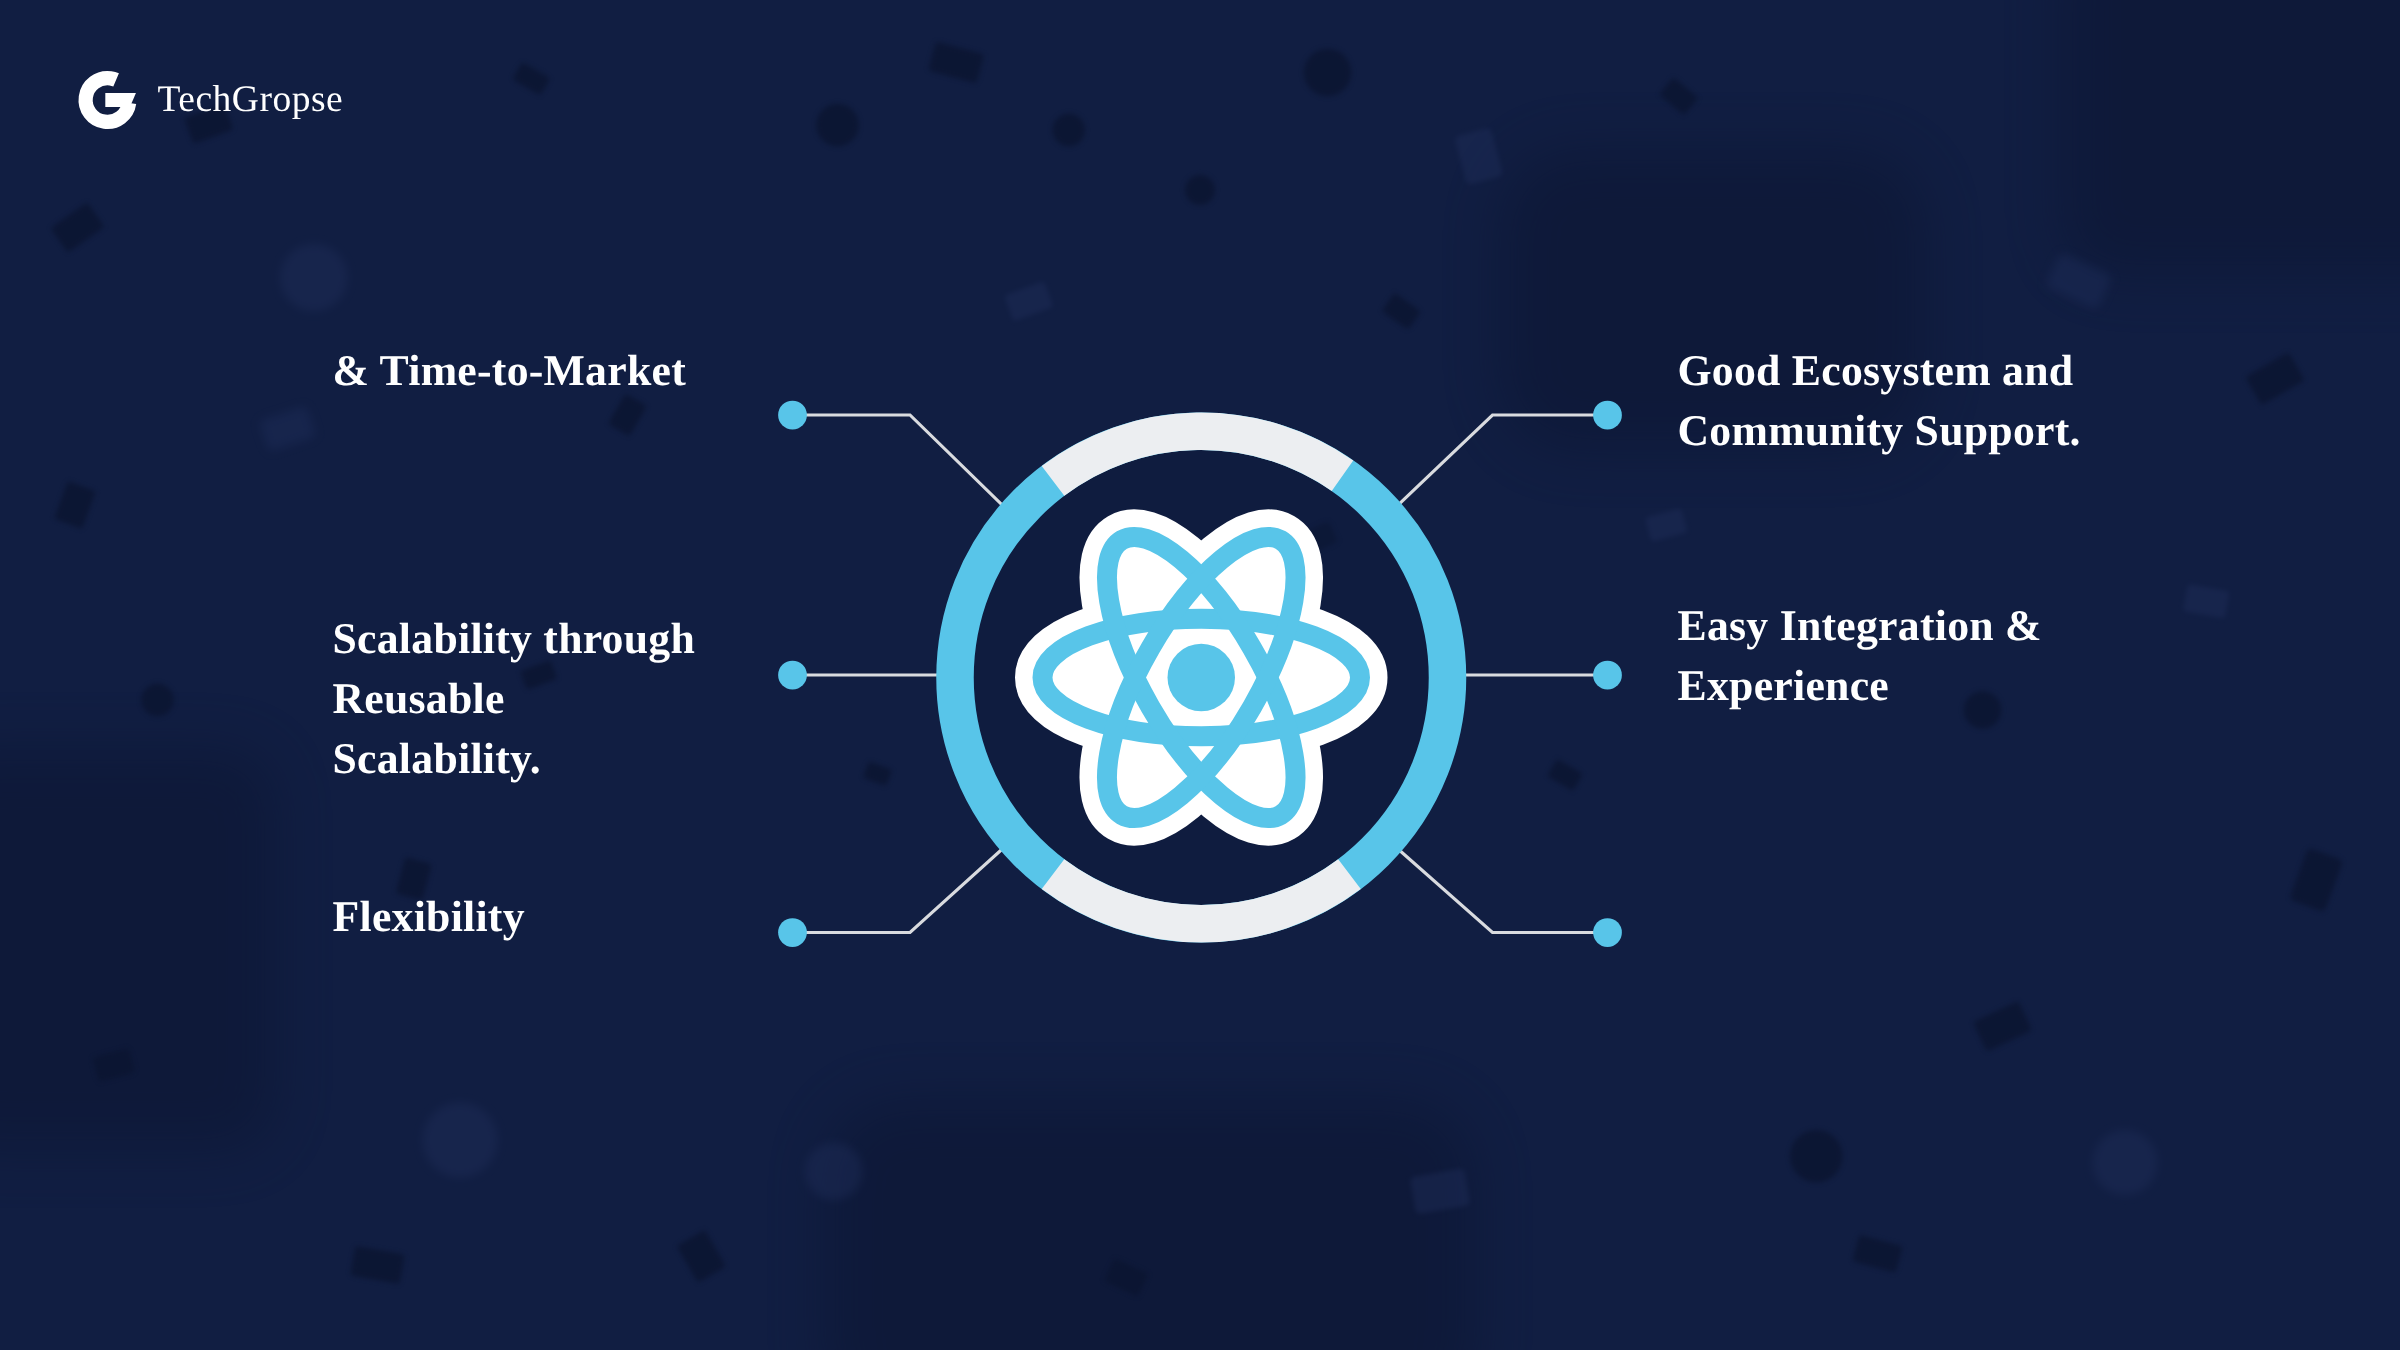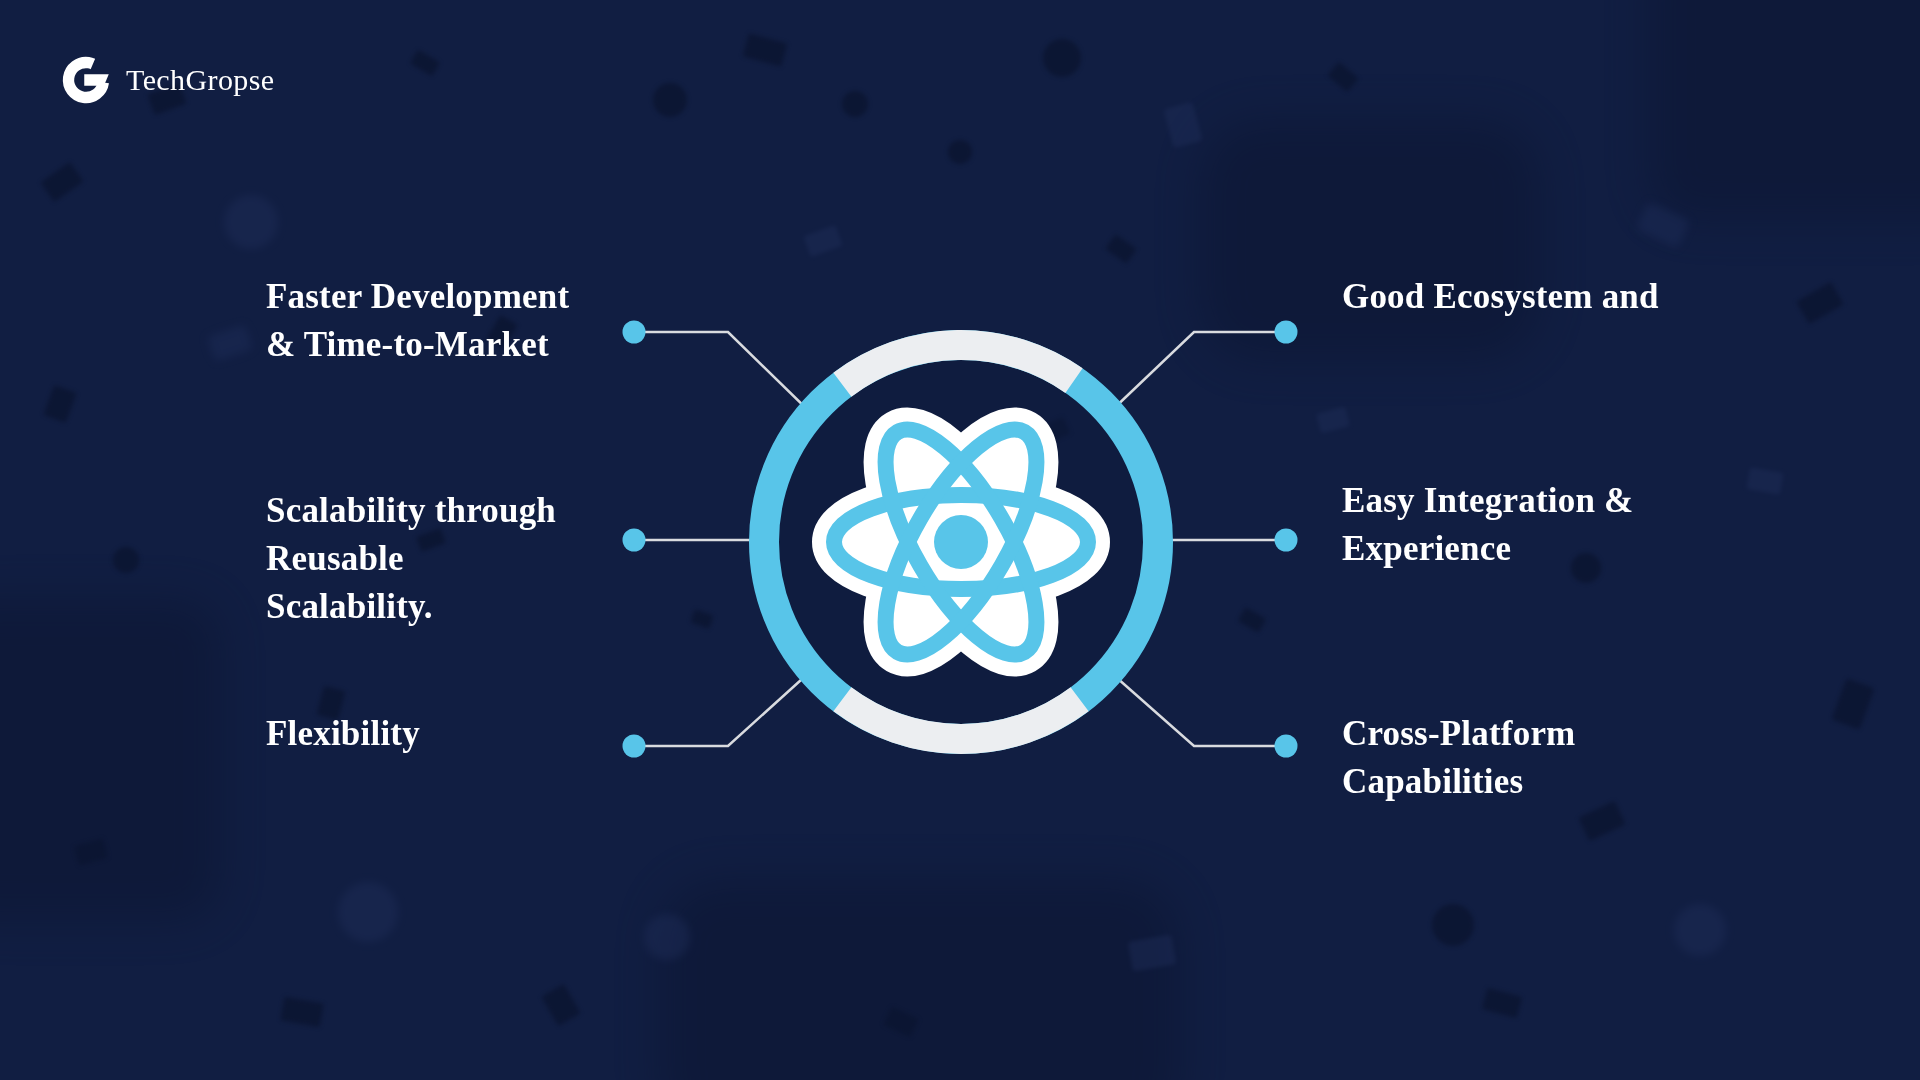"Faster Development" span { html: <span>Faster Development</span> -> none }
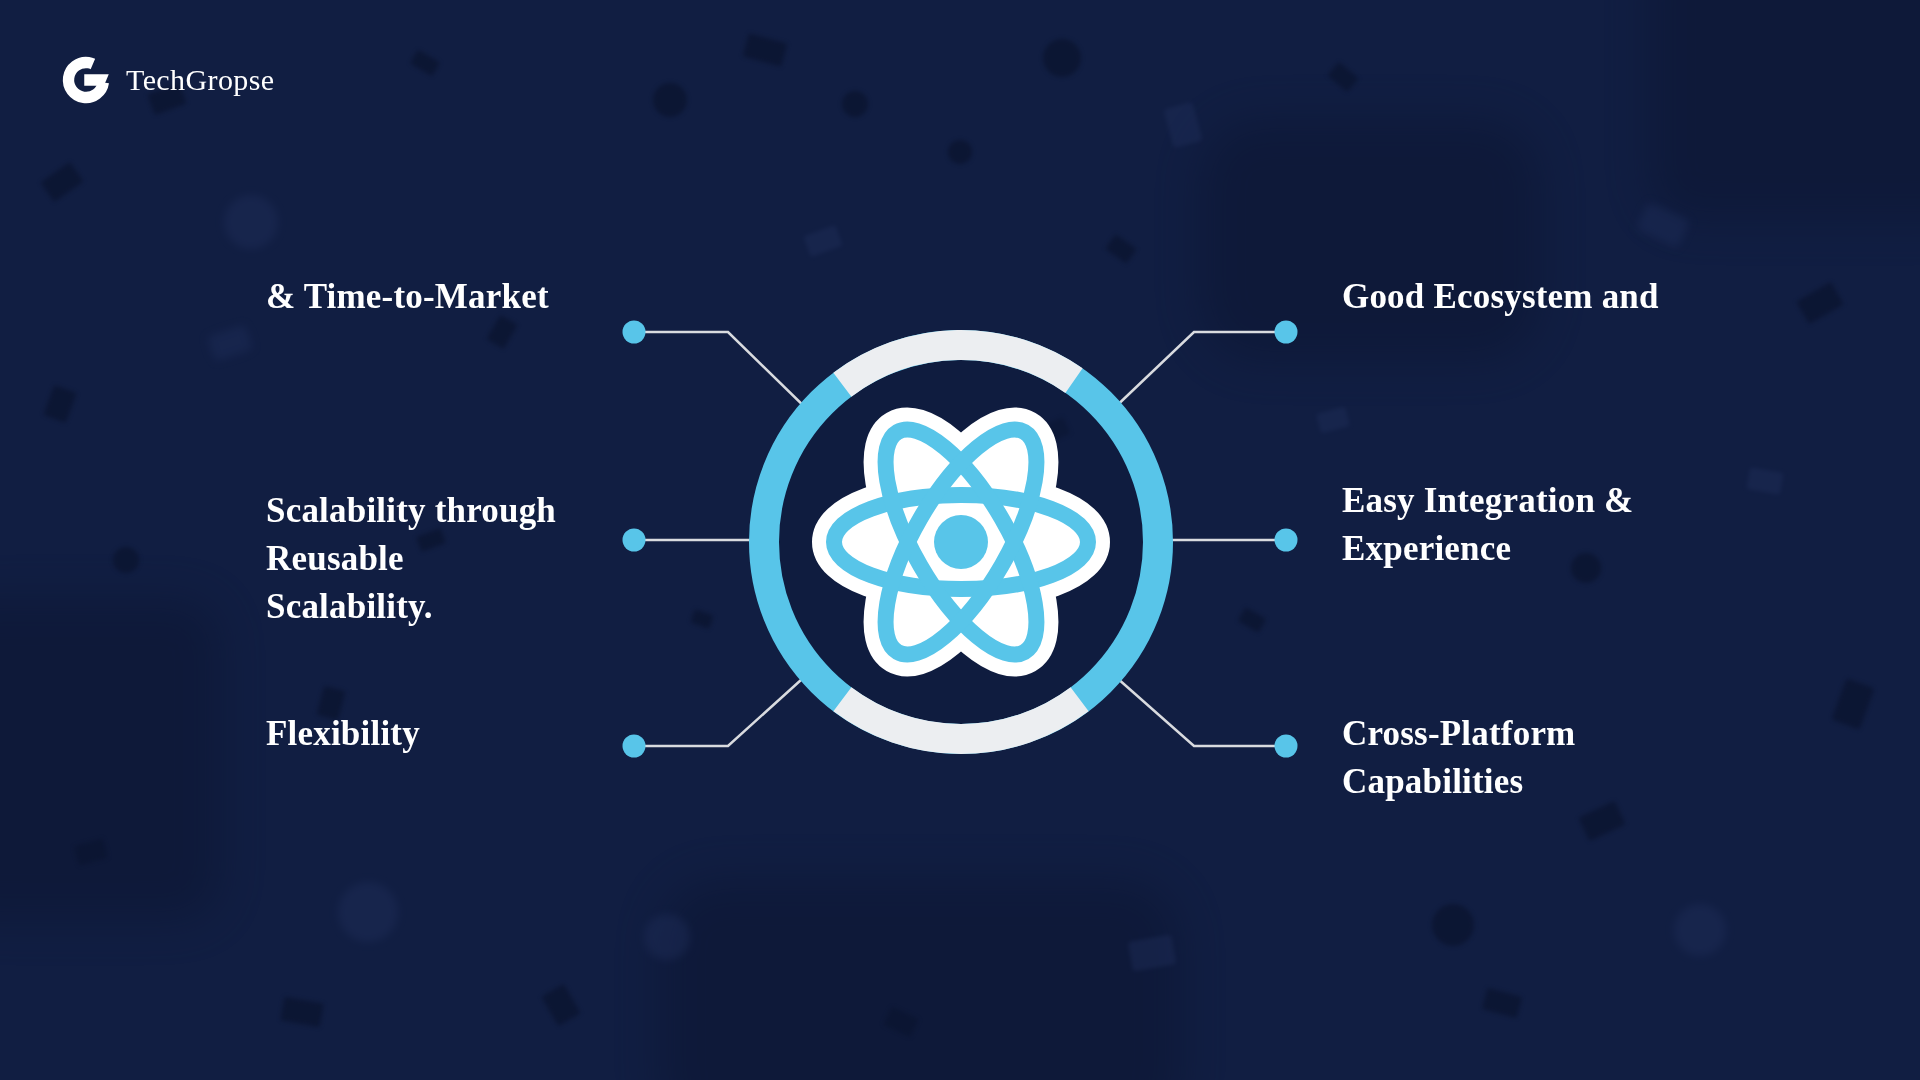"Community Support." span { html: none -> <span>Community Support.</span> }
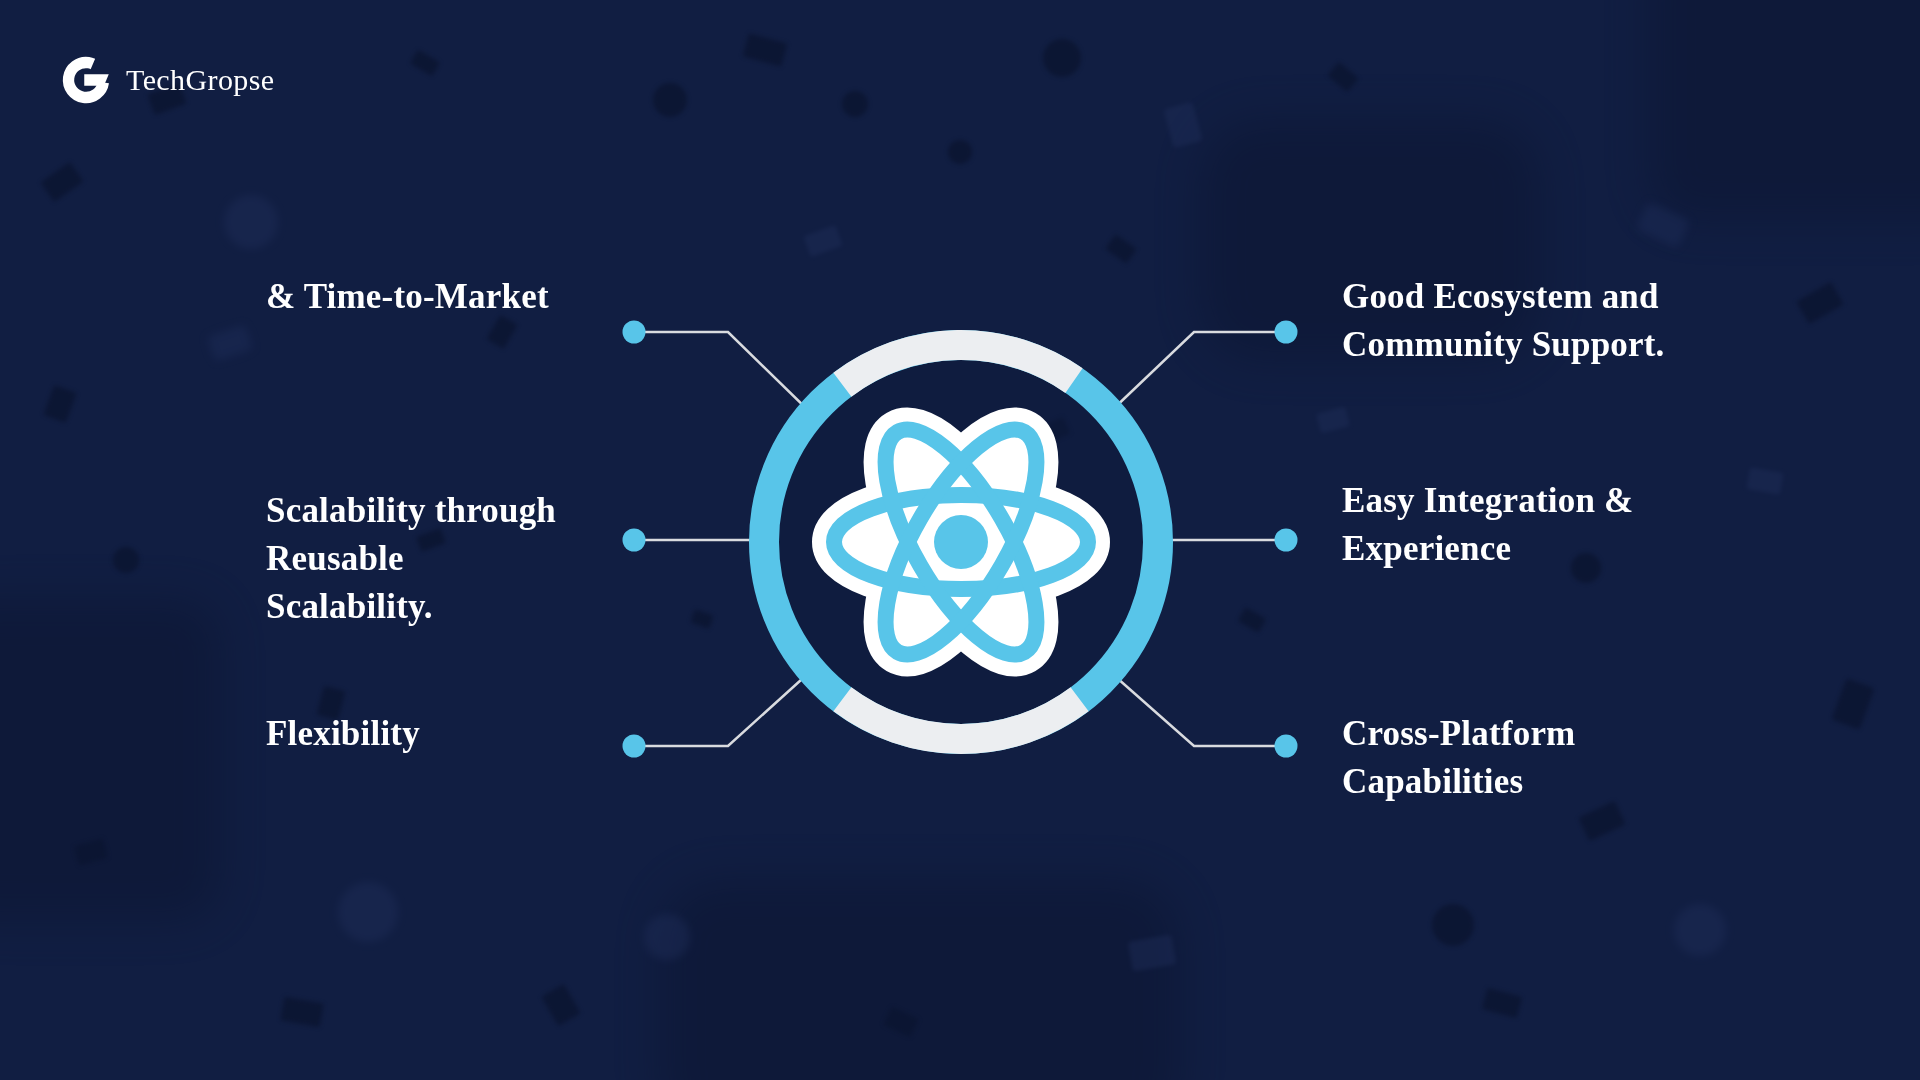"Cross-Platform" div.label { html: <div> <span>Cross-Platform</span> <span>Capabilities</span> </div> -> none }
